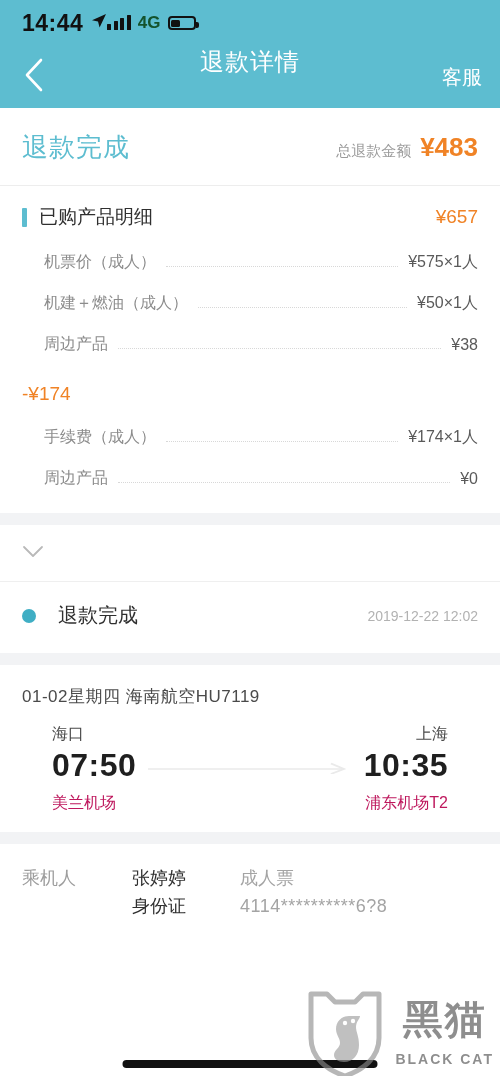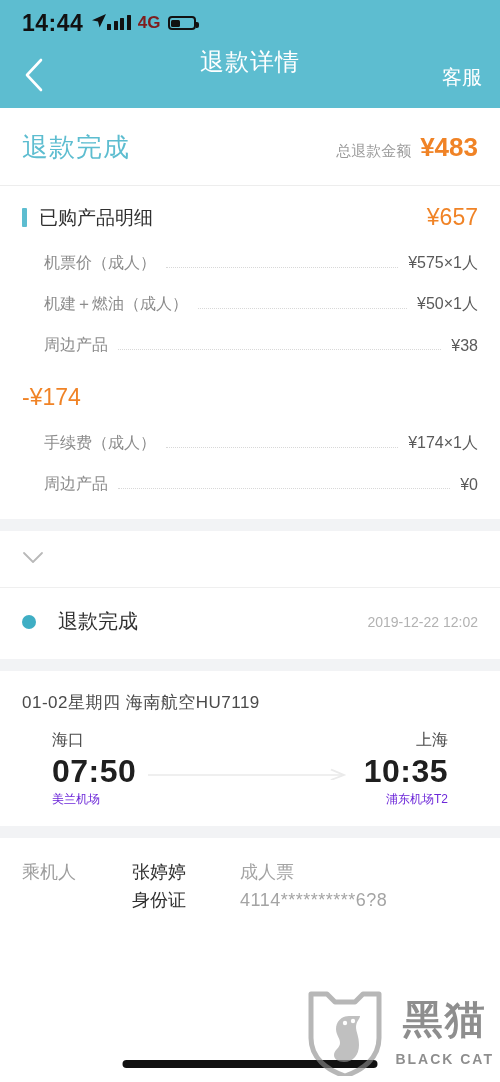"4G" .net { color: #7f1d1d -> #14532d }
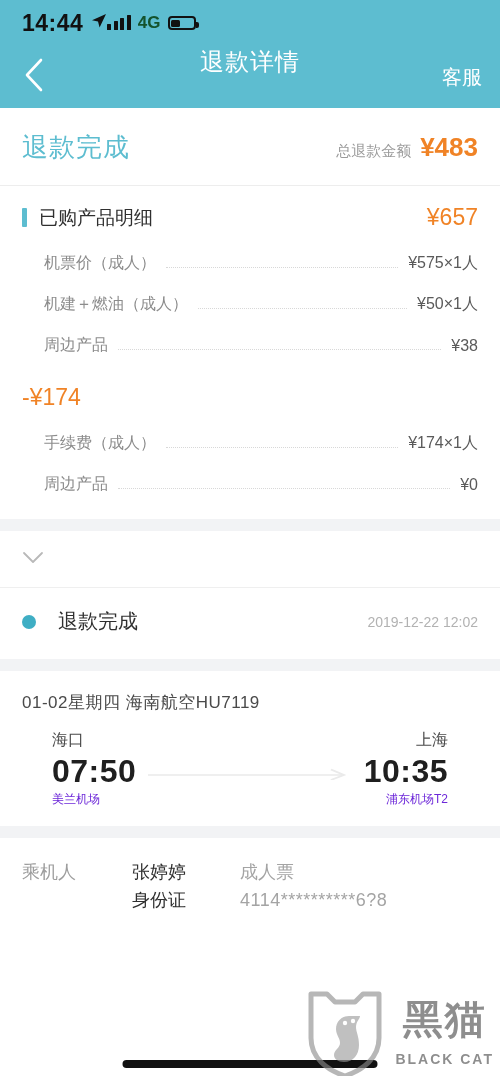"¥657" .sec-amount { font-size: 23px -> 19px }
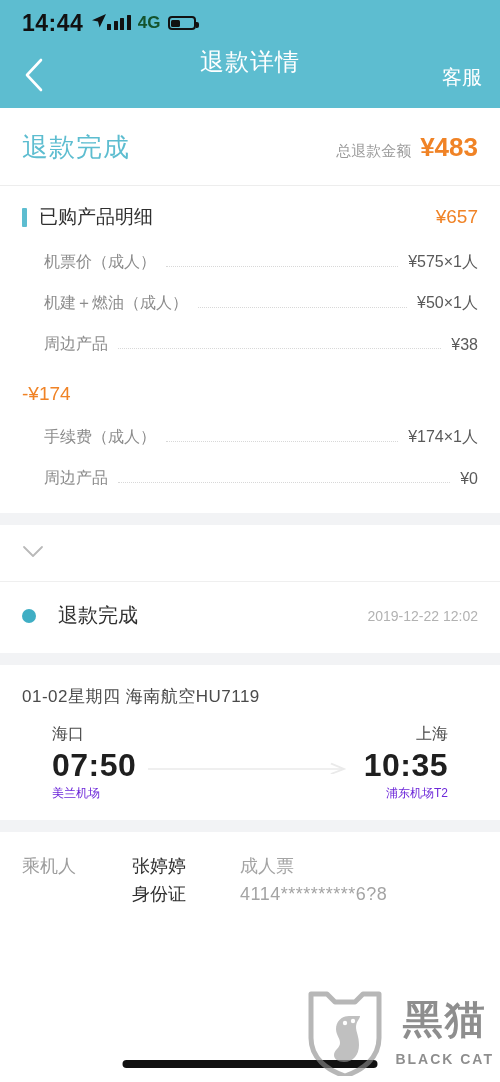"美兰机场" .fl-airport { color: #6d28d9 -> #be185d; font-size: 12px -> 16px; margin-top: none -> 8px }
